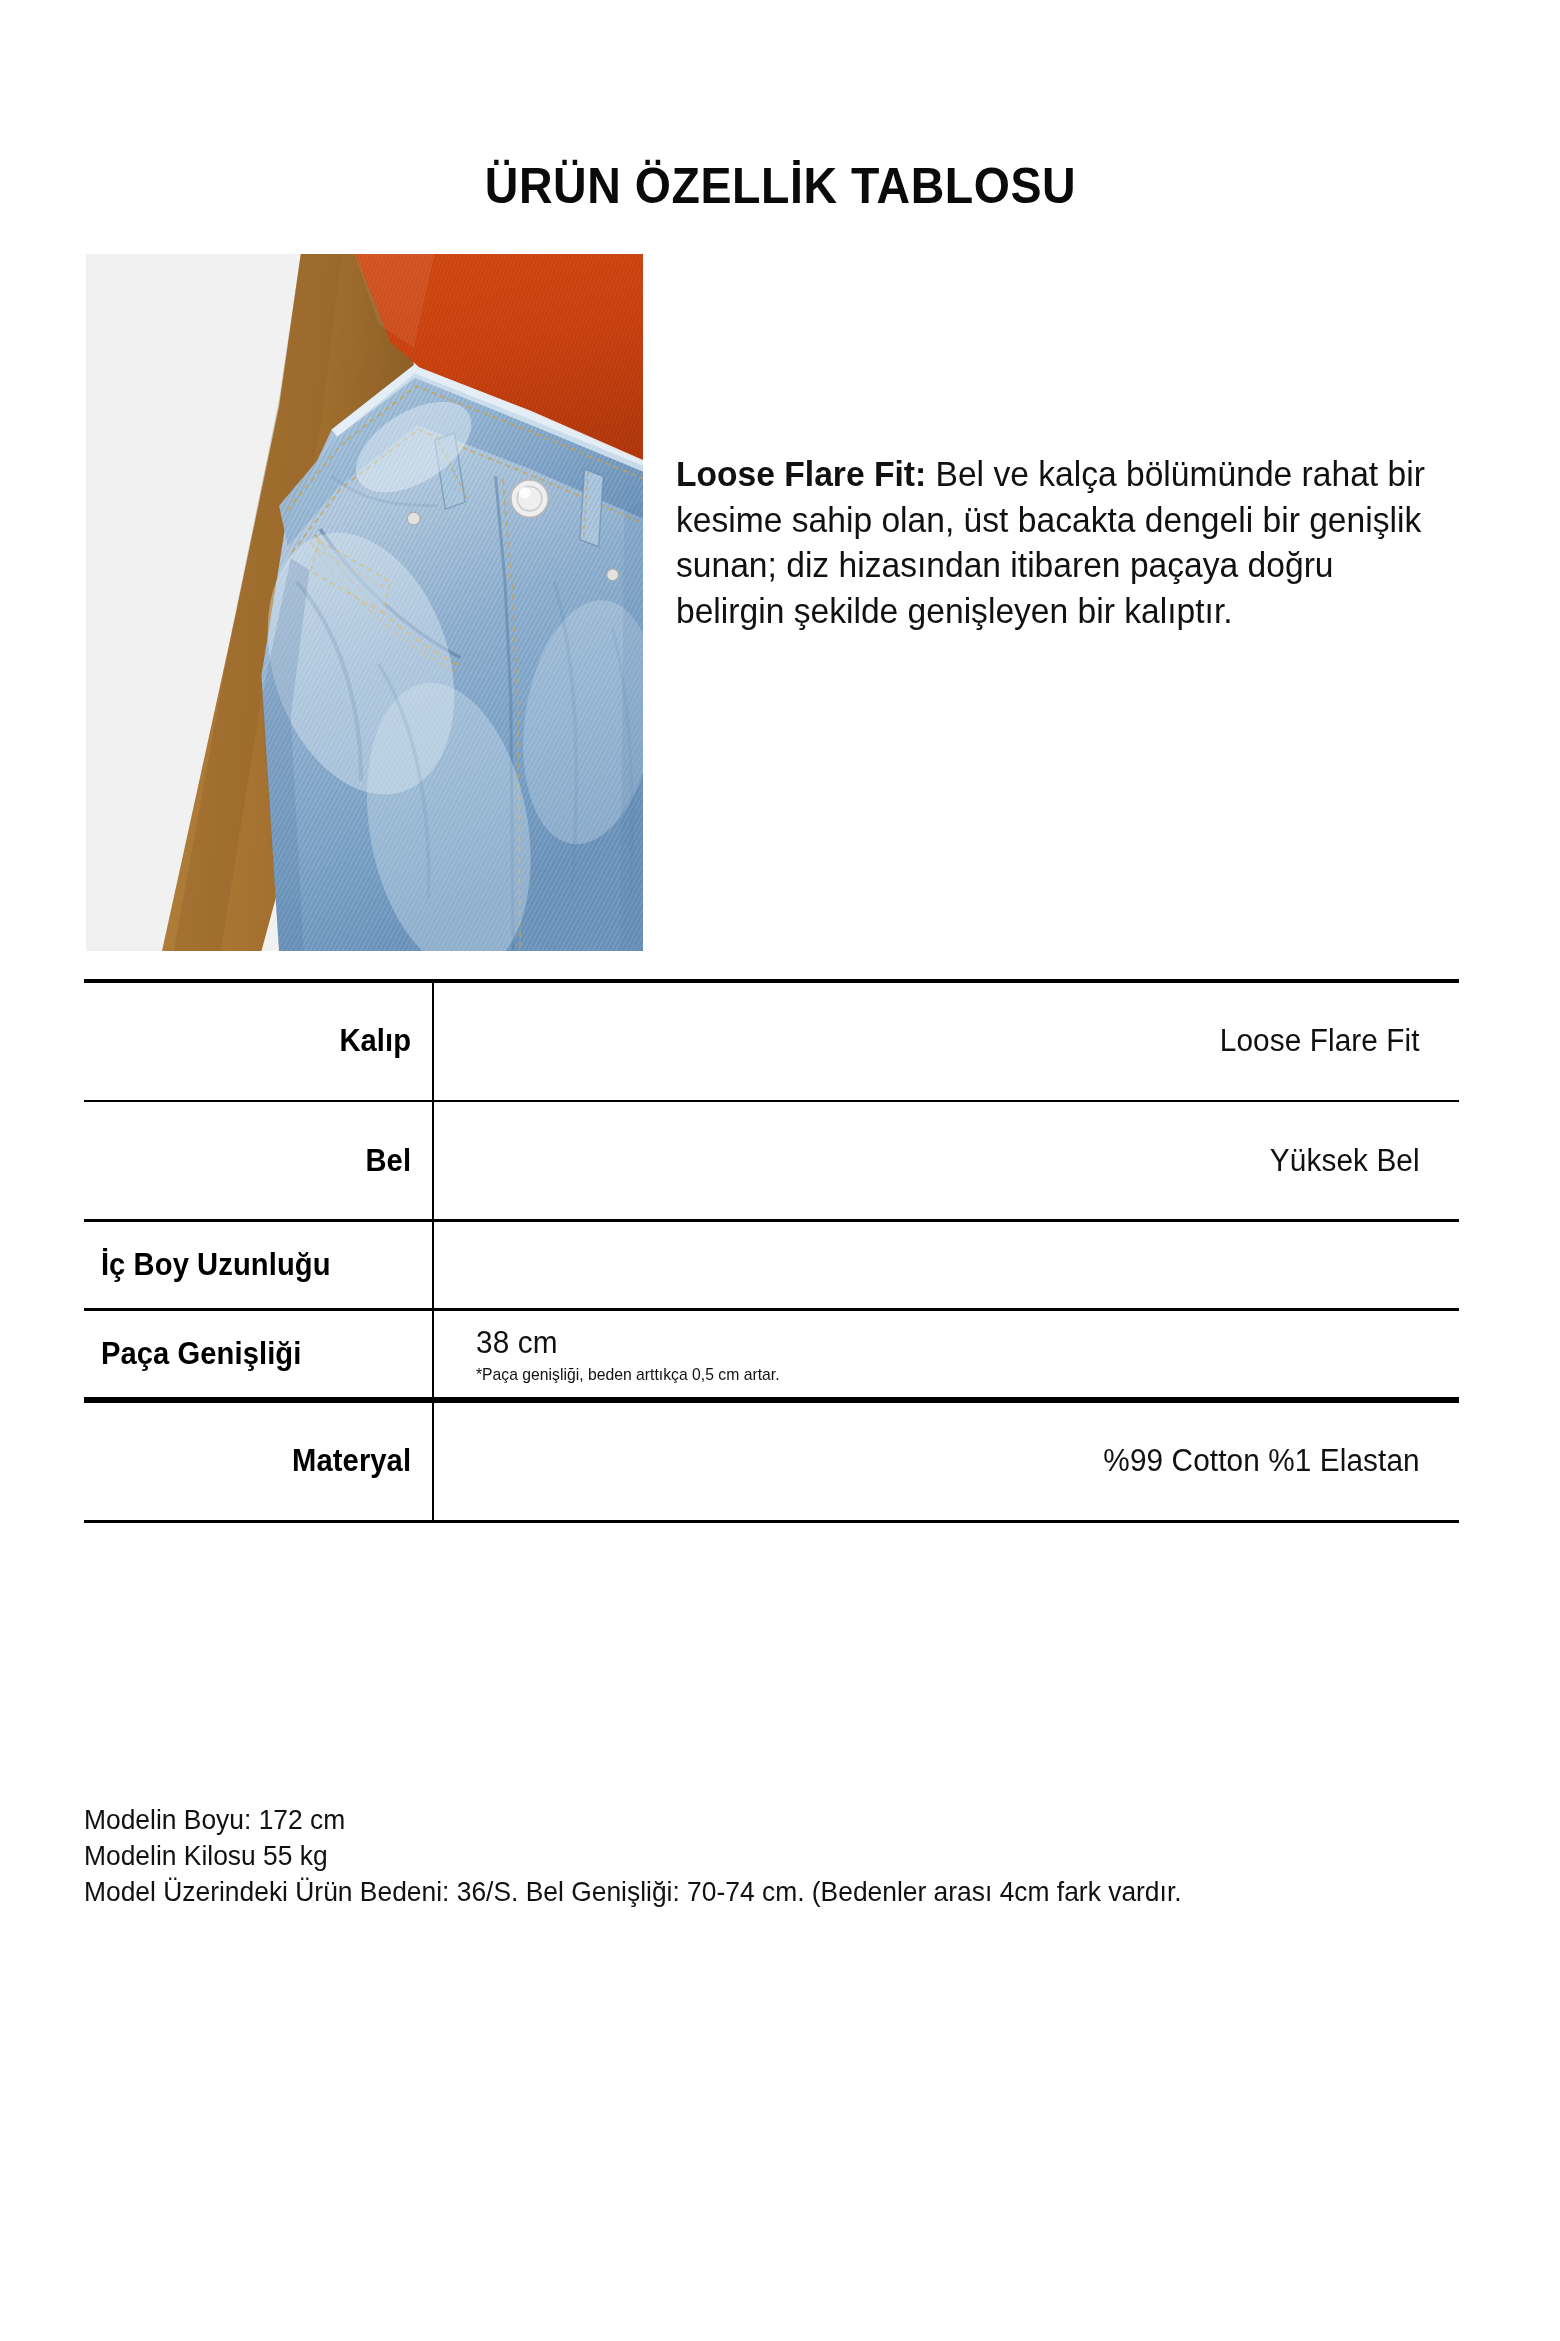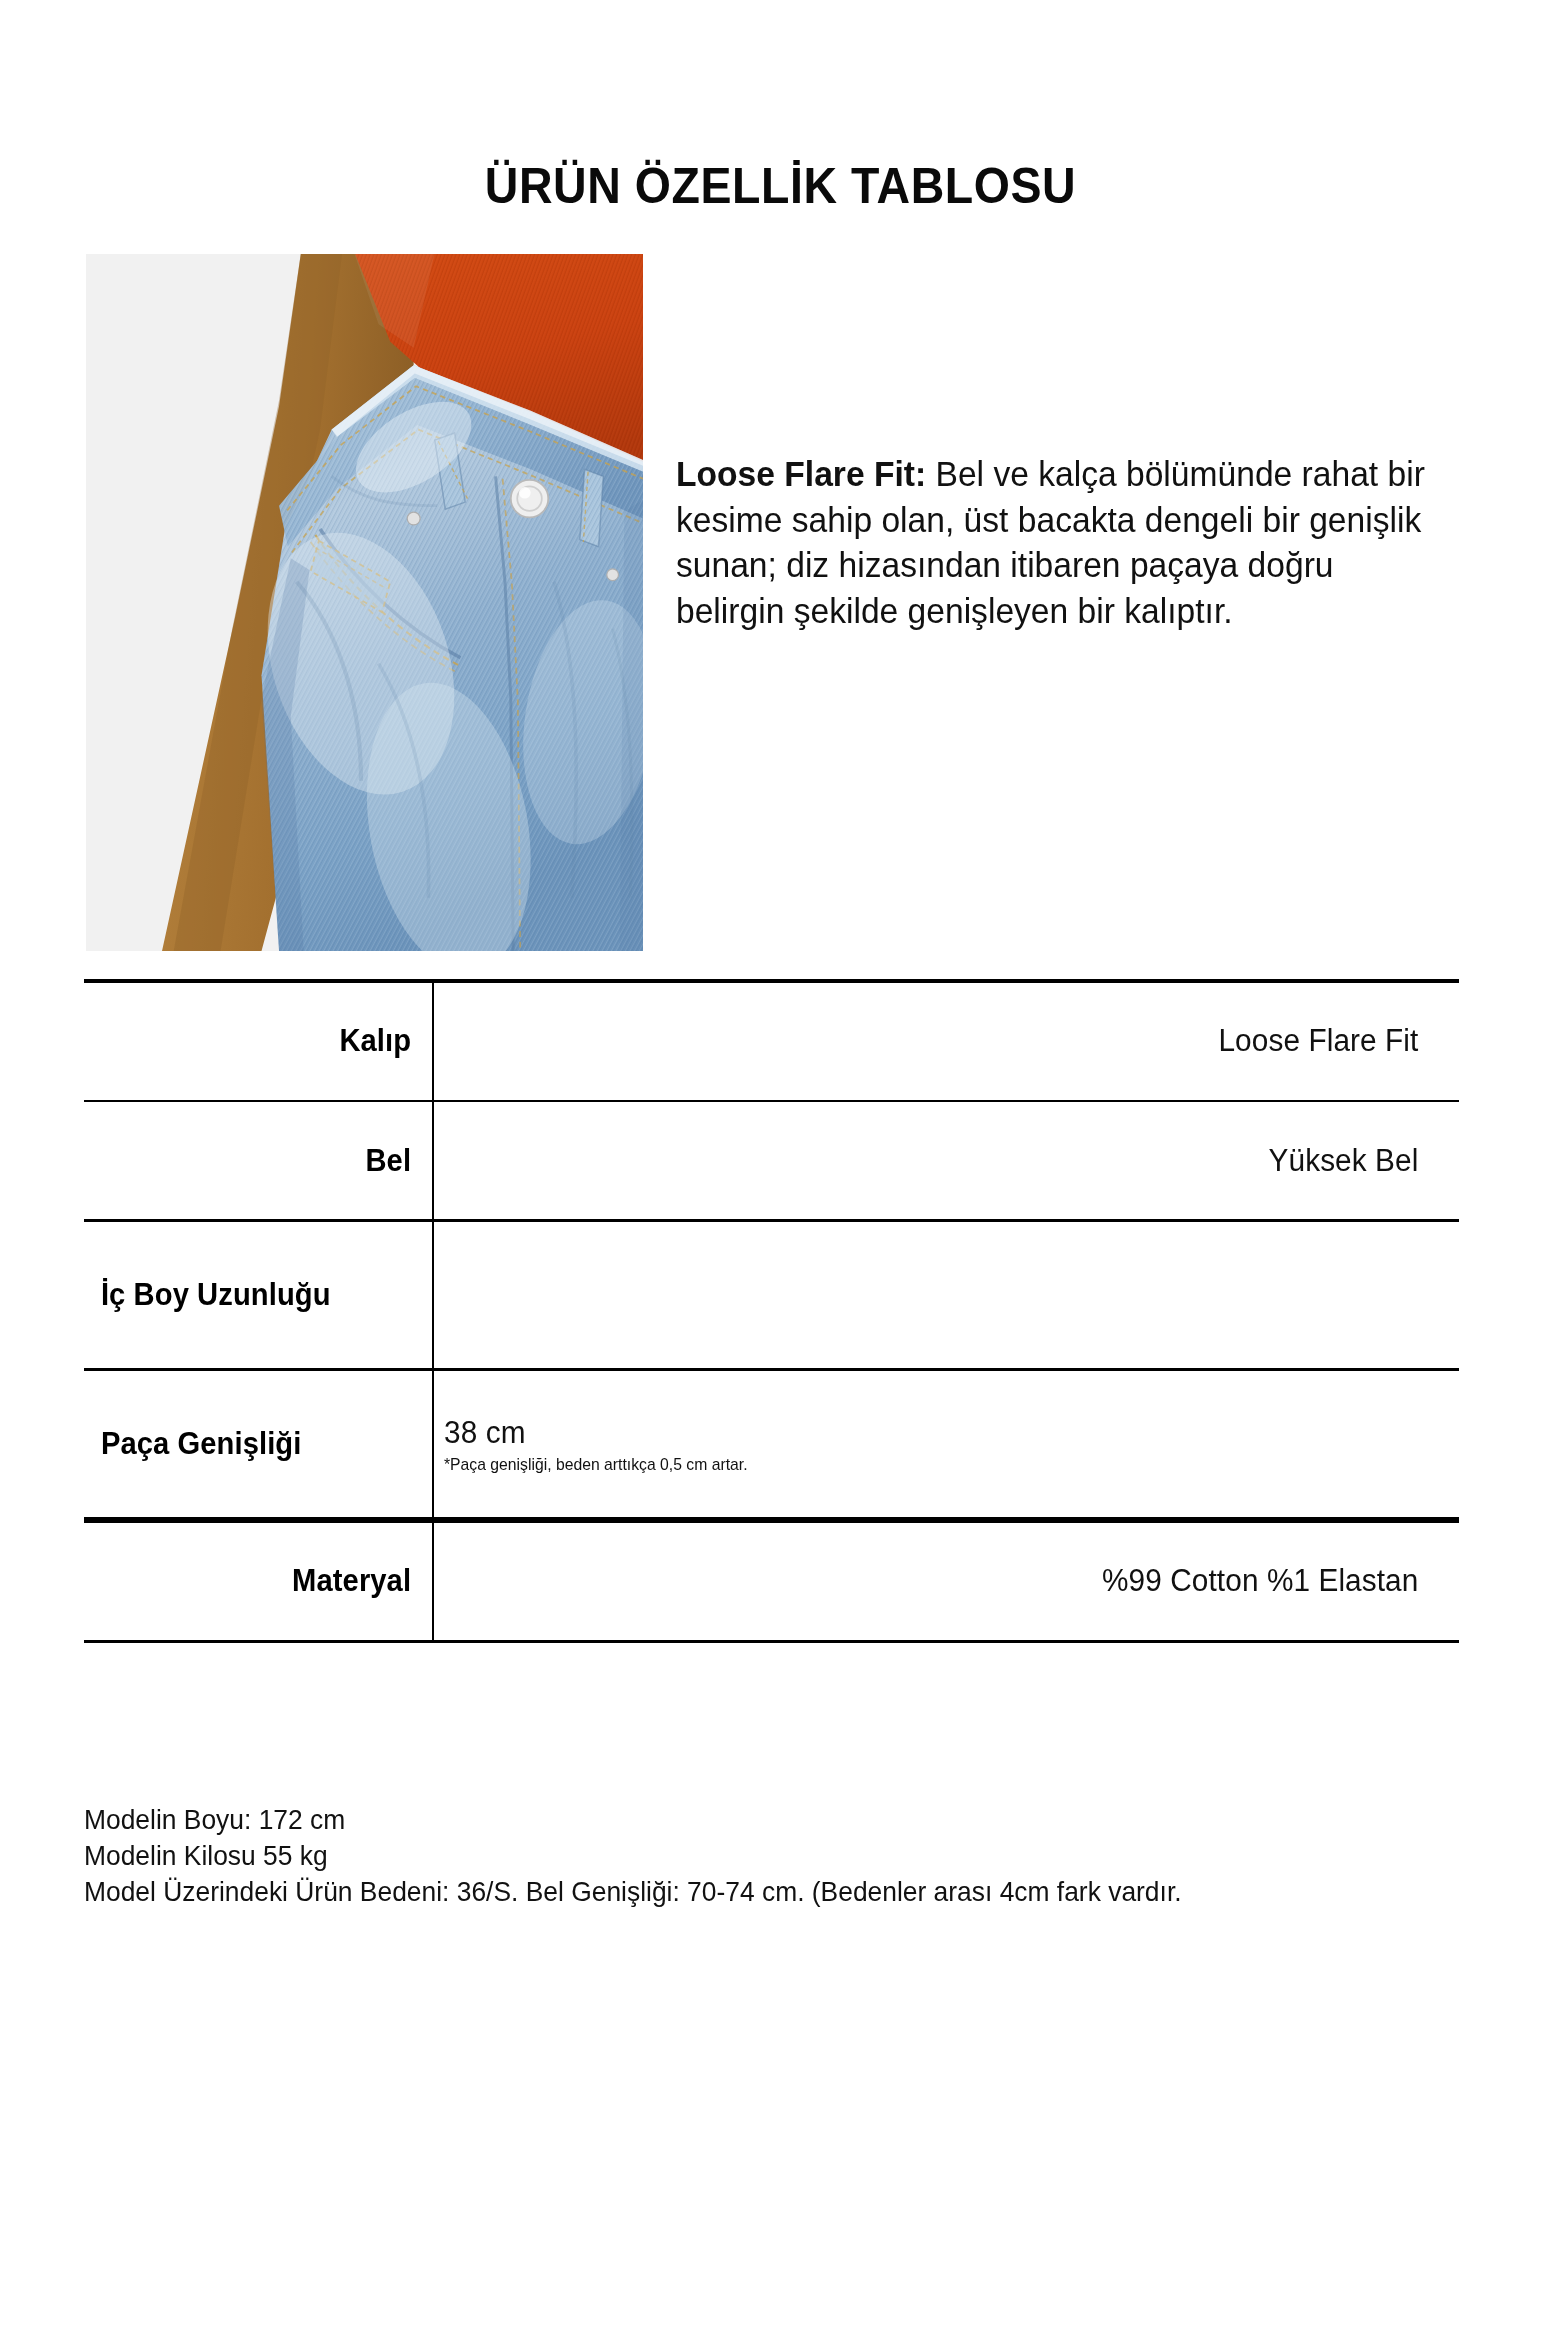"Loose Flare Fit" .tvalue { padding-left: 12px -> 44px }
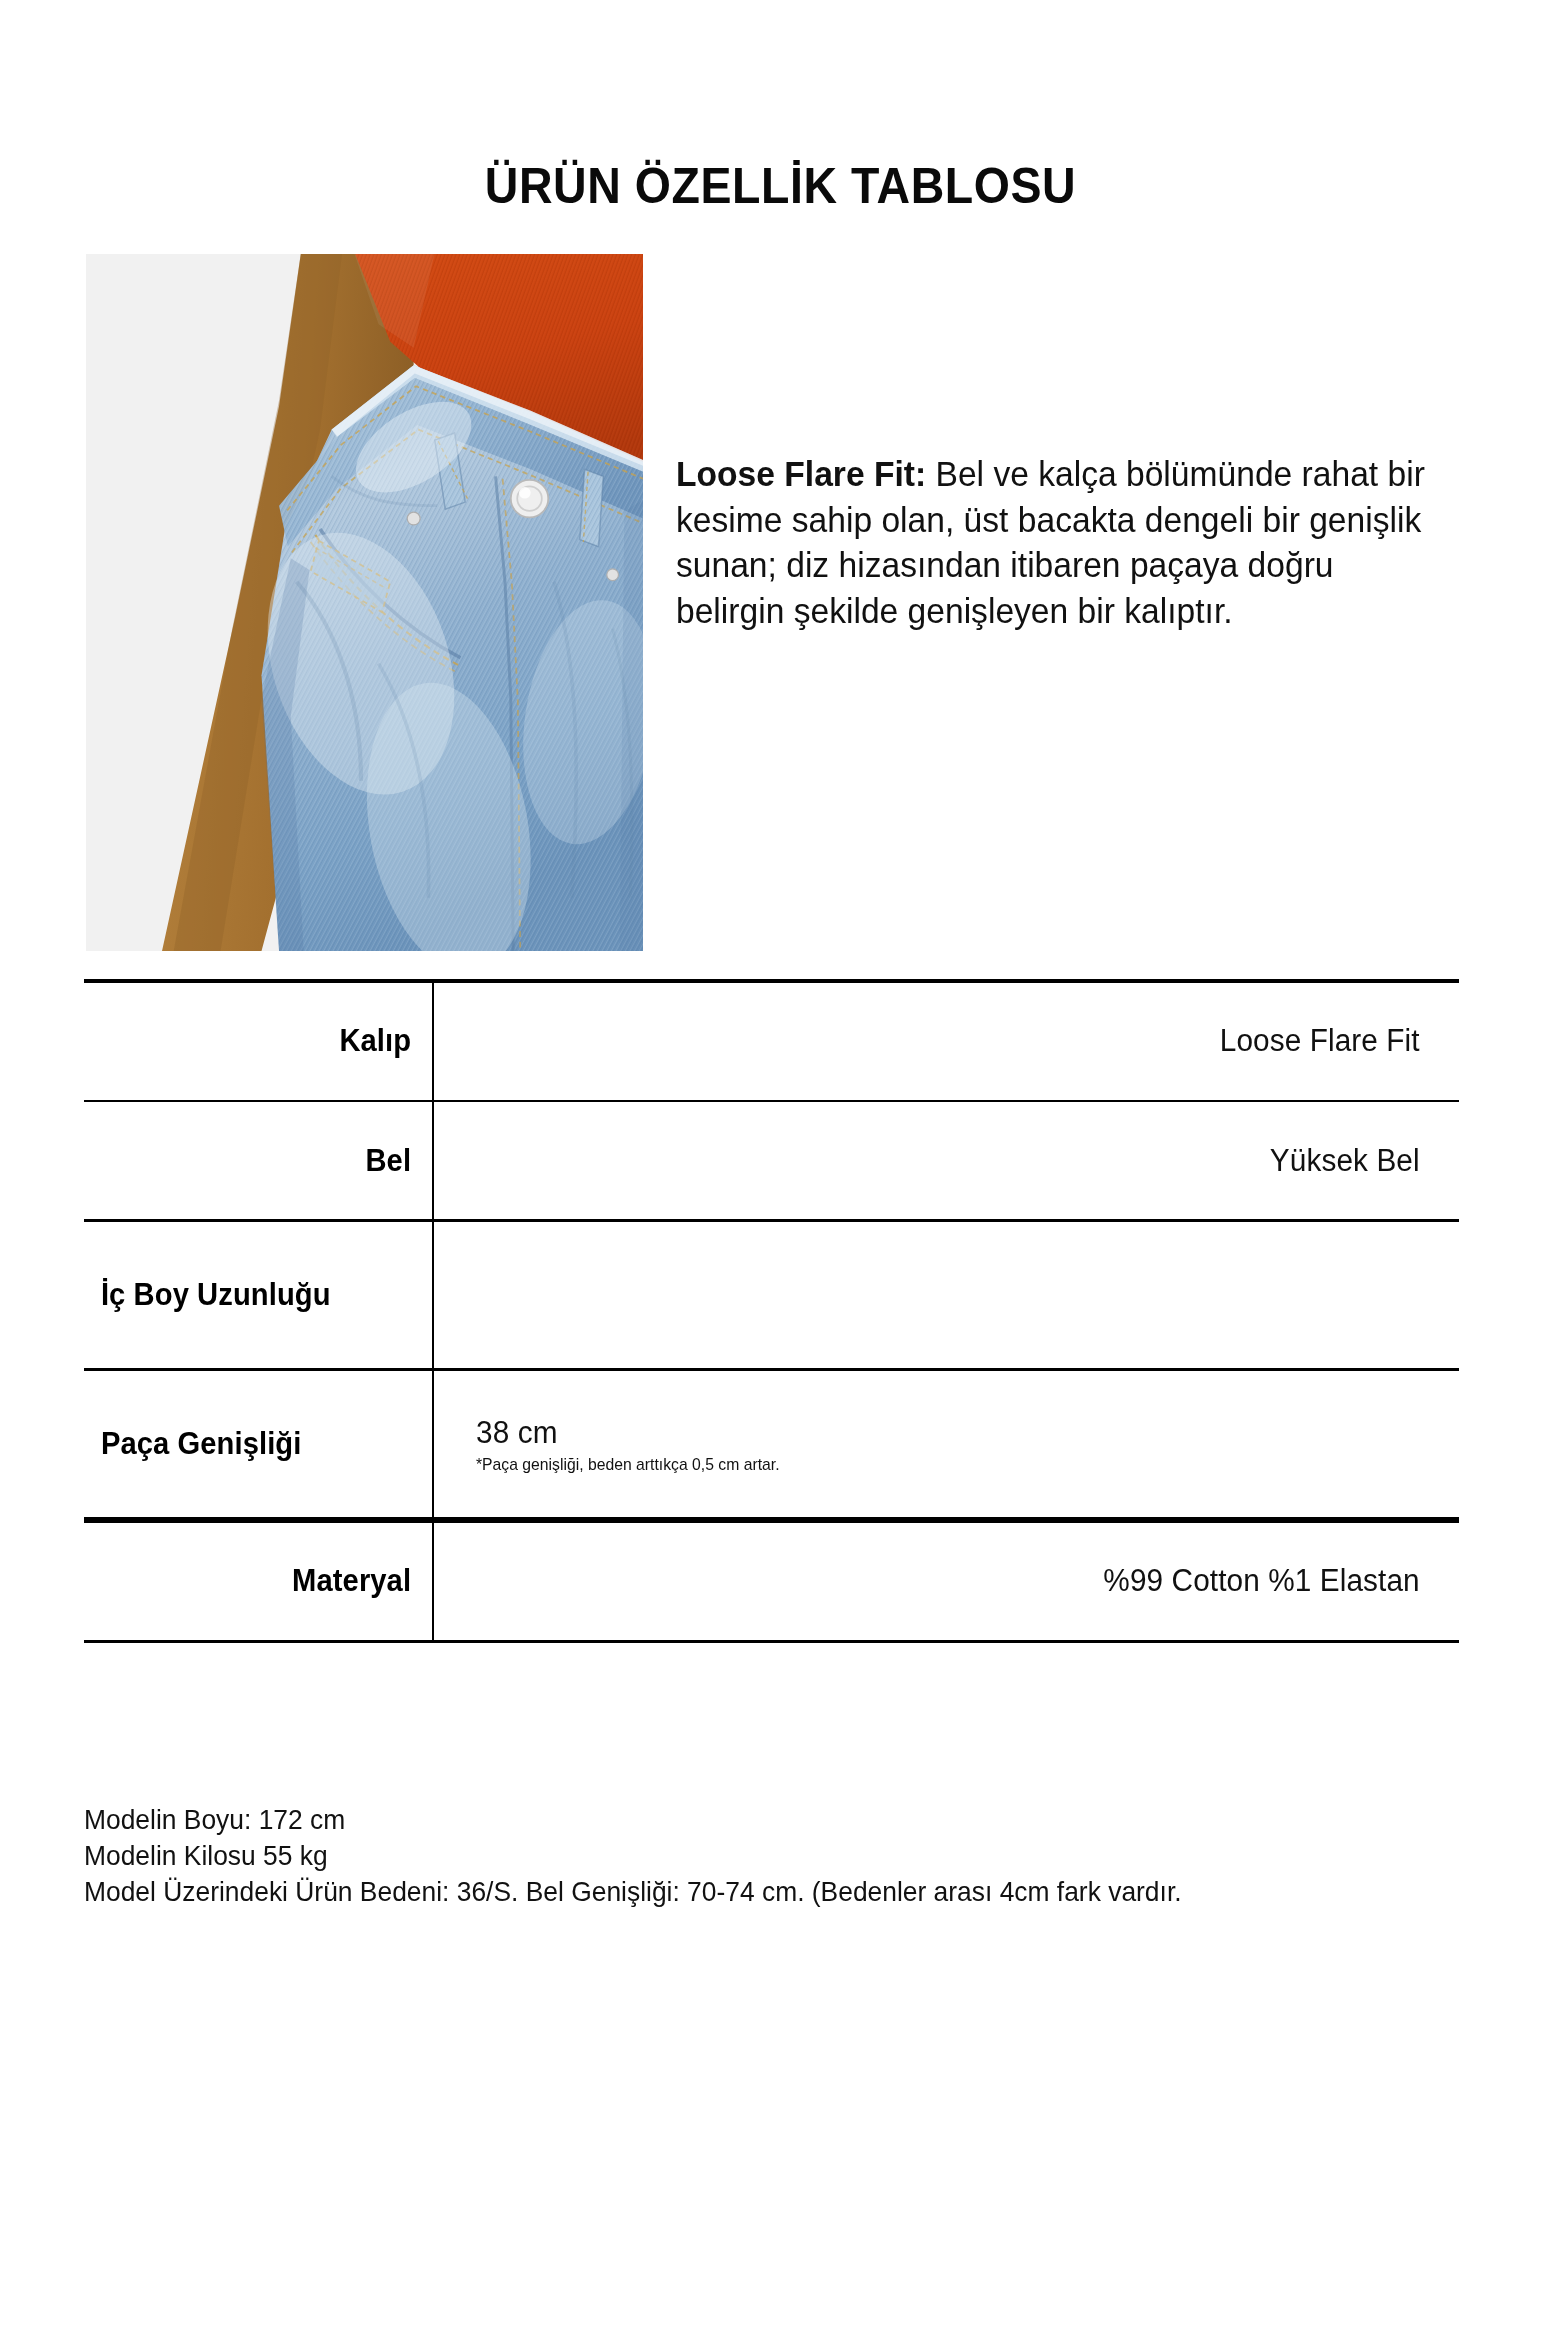"İç Boy Uzunluğu" .r3, .r4 { height: 146px -> 86px }
